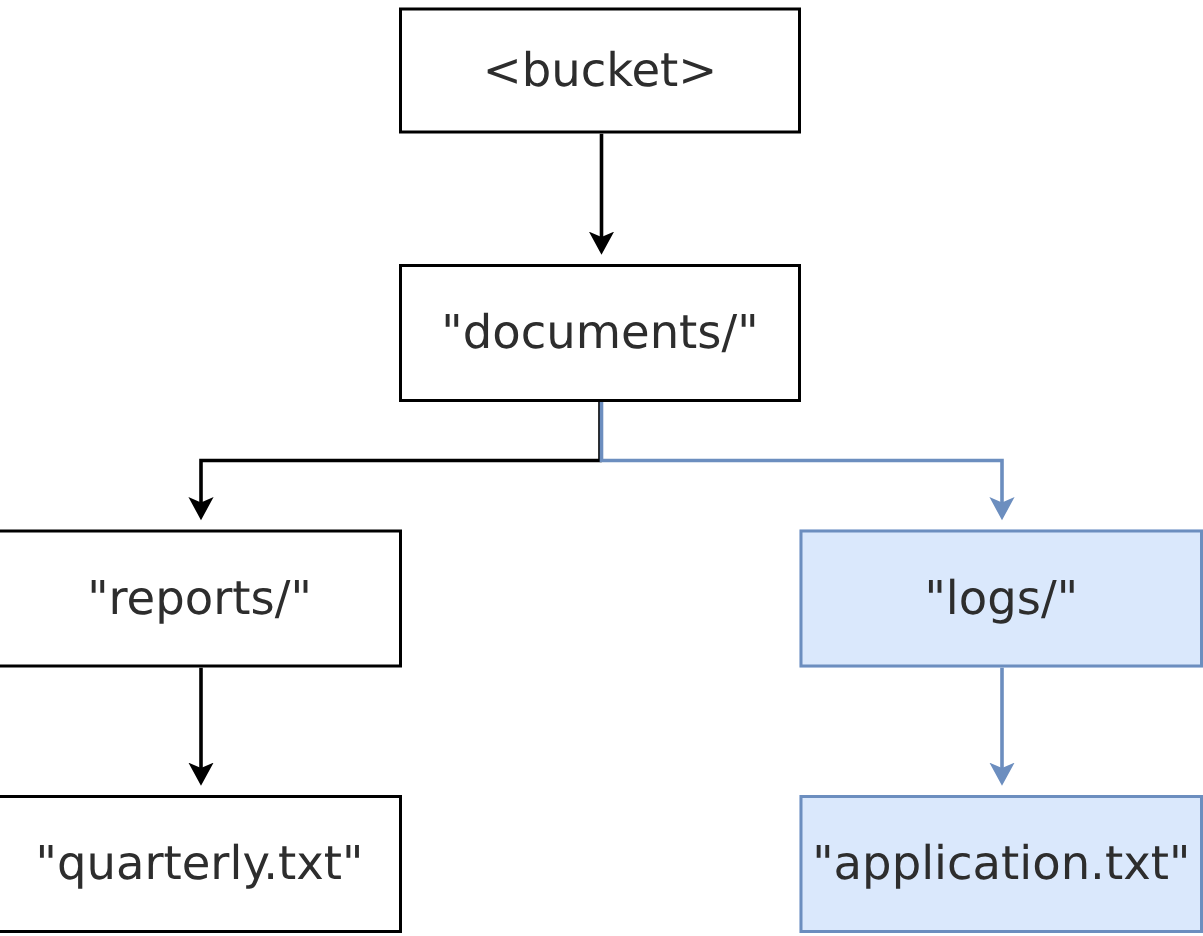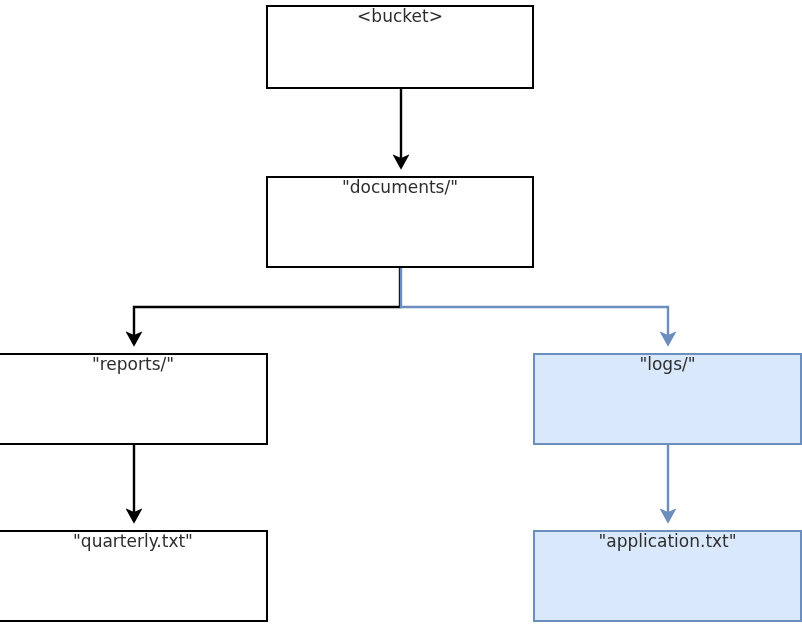"<bucket>" .node { align-items: none -> center; font-size: 17px -> 31px }
